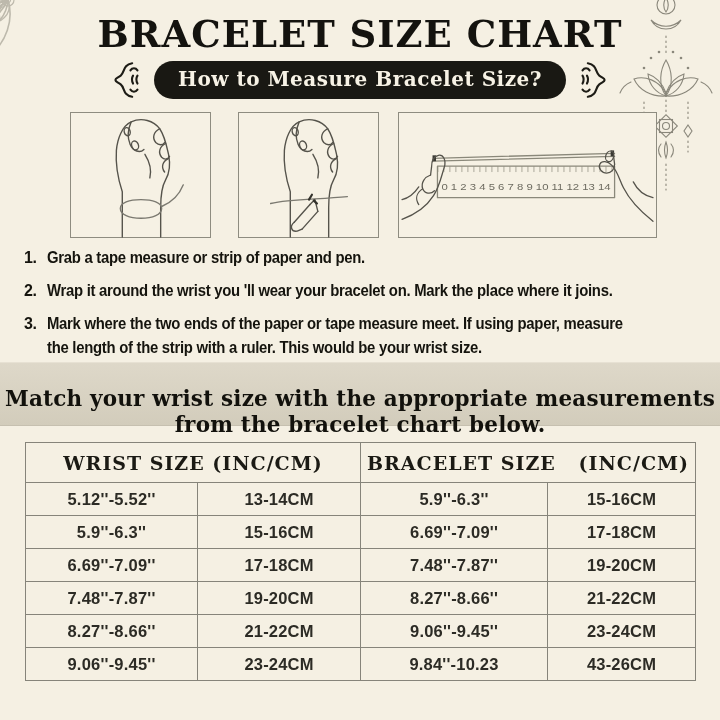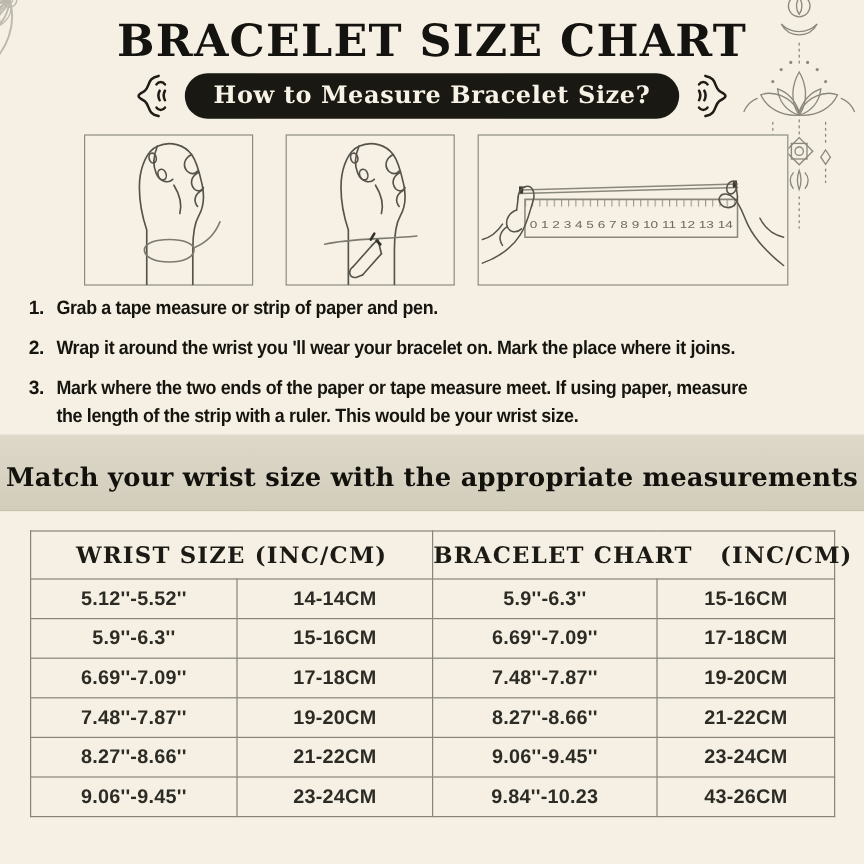"from the bracelet chart below." div { html: none -> <div>from the bracelet chart below.</div> }
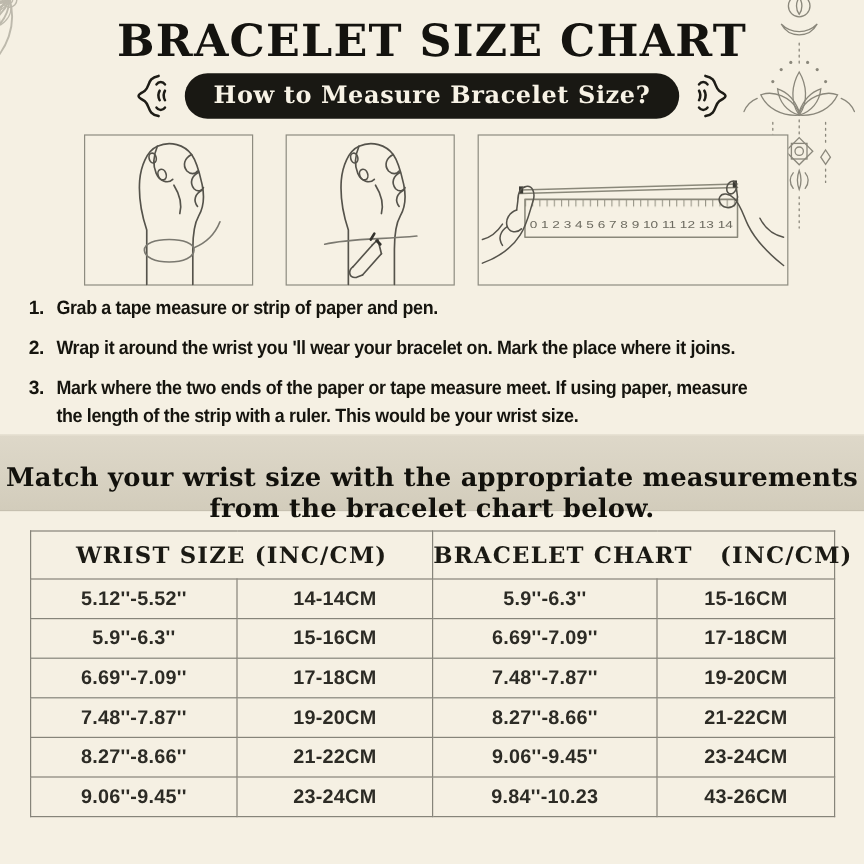"BRACELET CHART (INC/CM)" th { text: CHART -> SIZE }
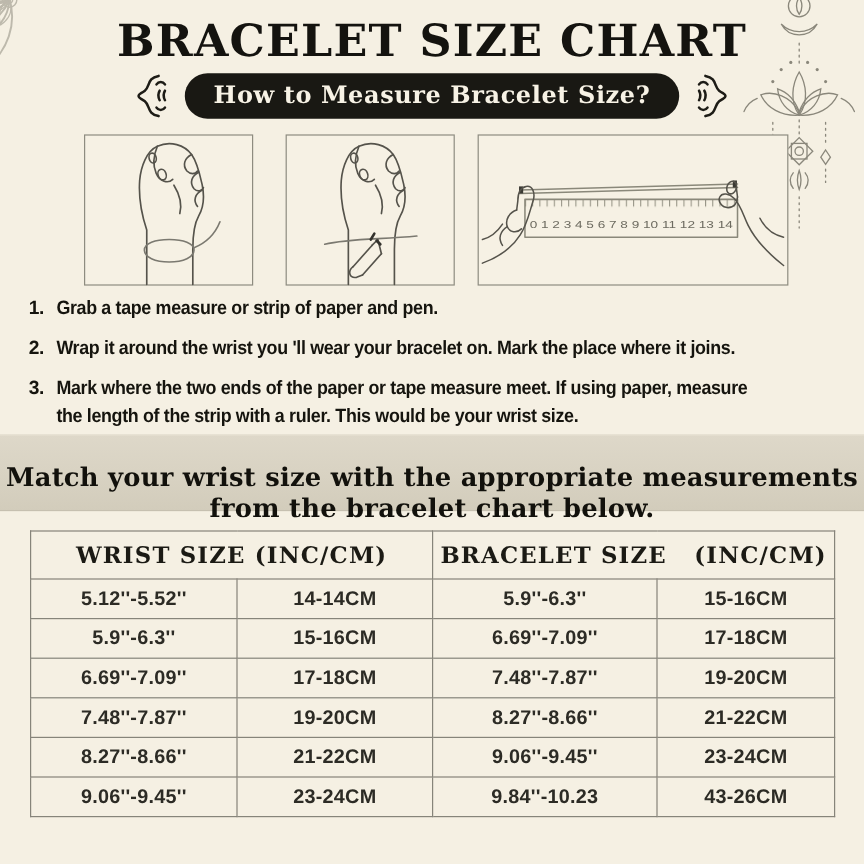"14-14CM" td { text: 14-14CM -> 13-14CM }
